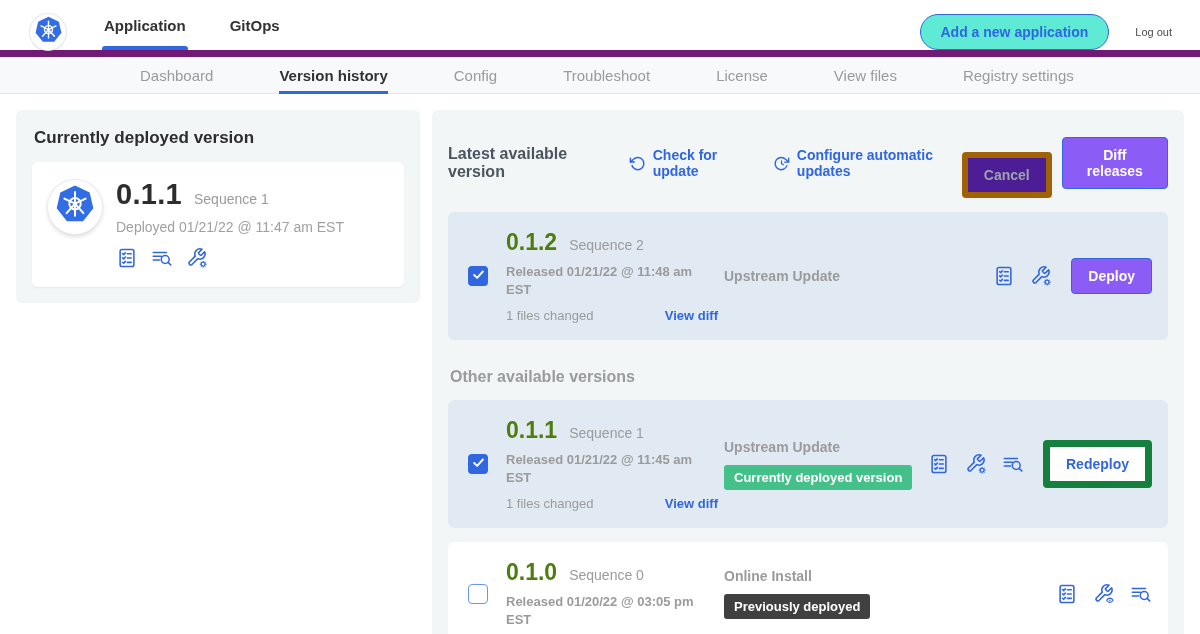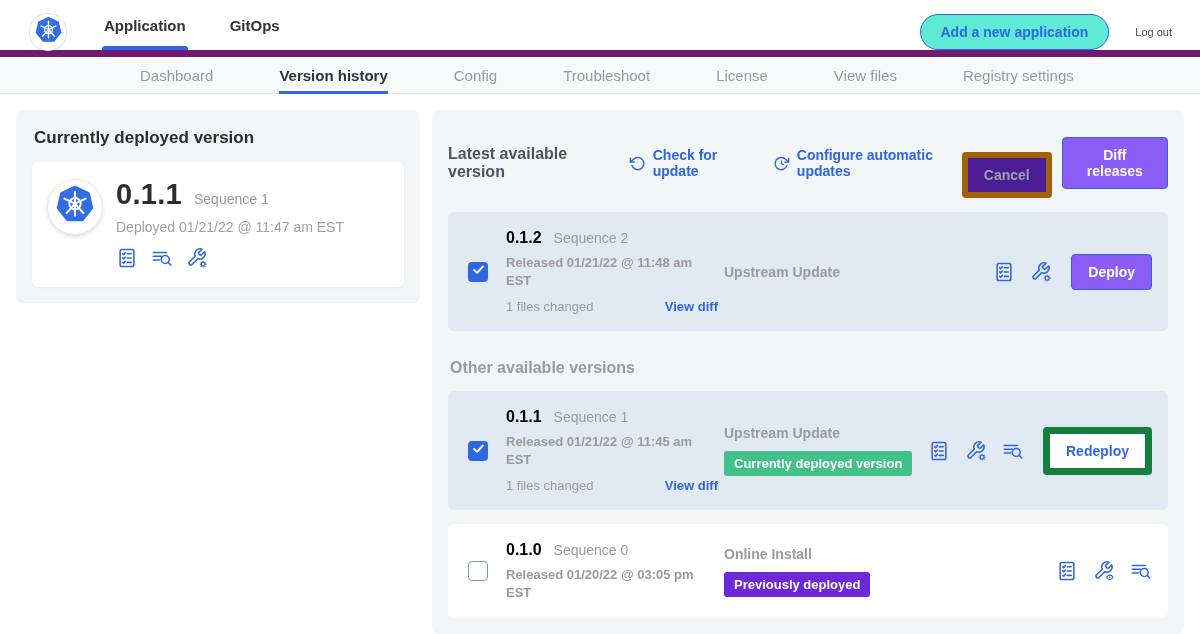"0.1.2" .vnum { color: #000000 -> #4d7c0f; font-size: 16px -> 23px }
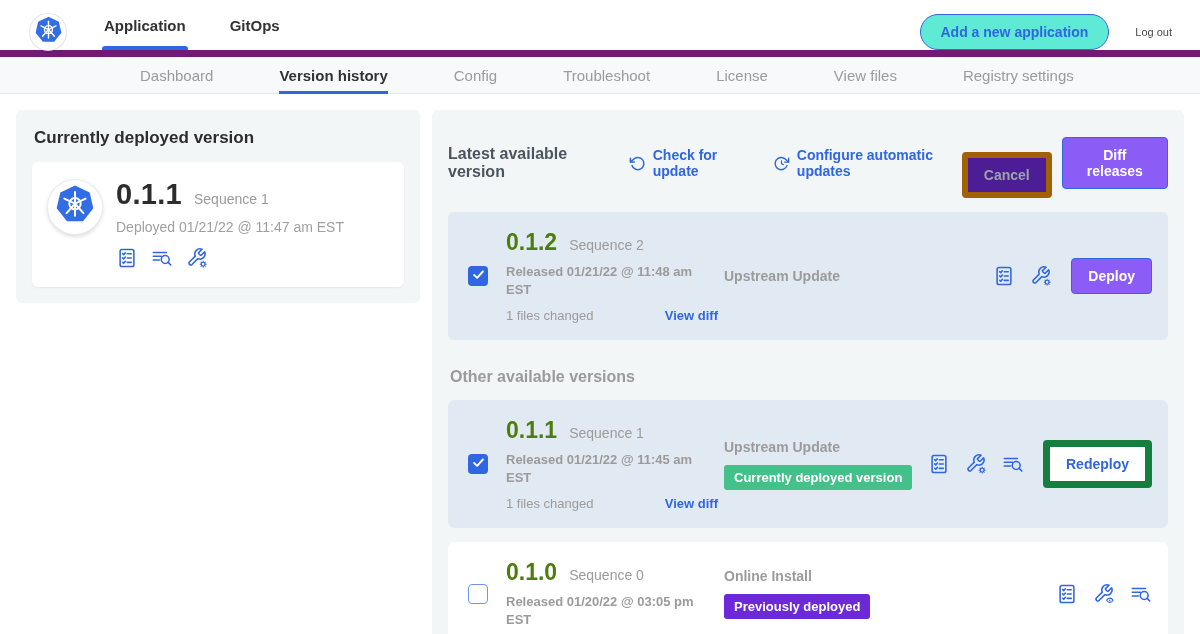"Previously deployed" .badge.gray { background: #6d28d9 -> #404040 }
